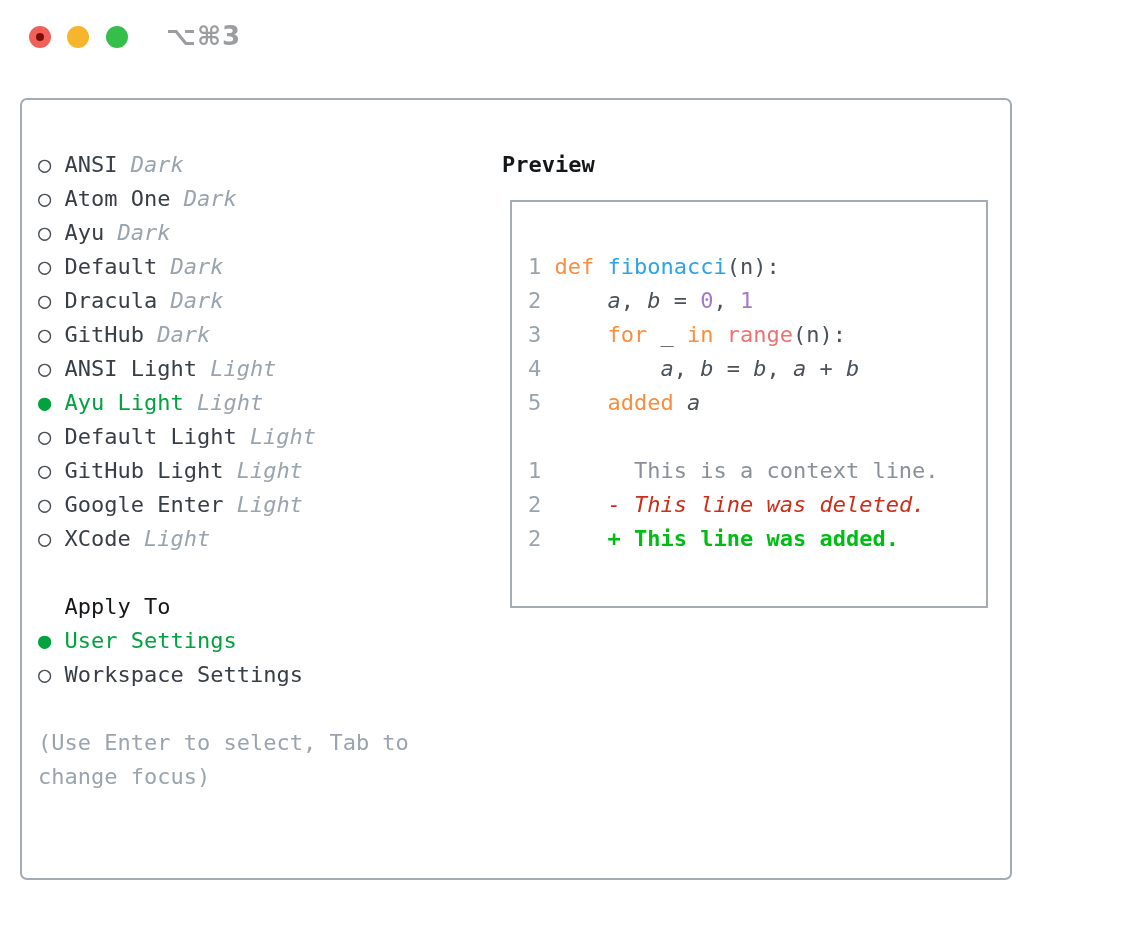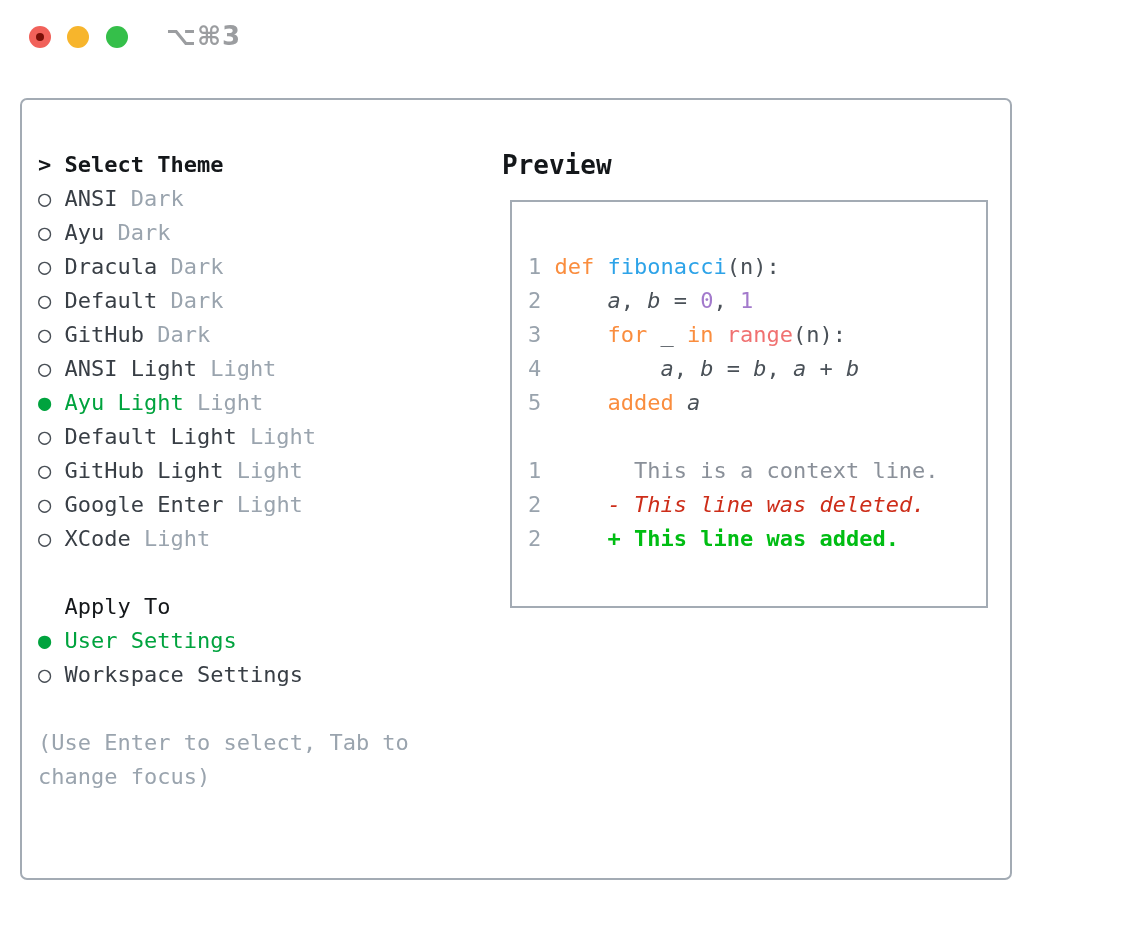"> Select Theme" div.row { html: <div><span>&gt; </span><span>Select Theme</span></div> -> none }
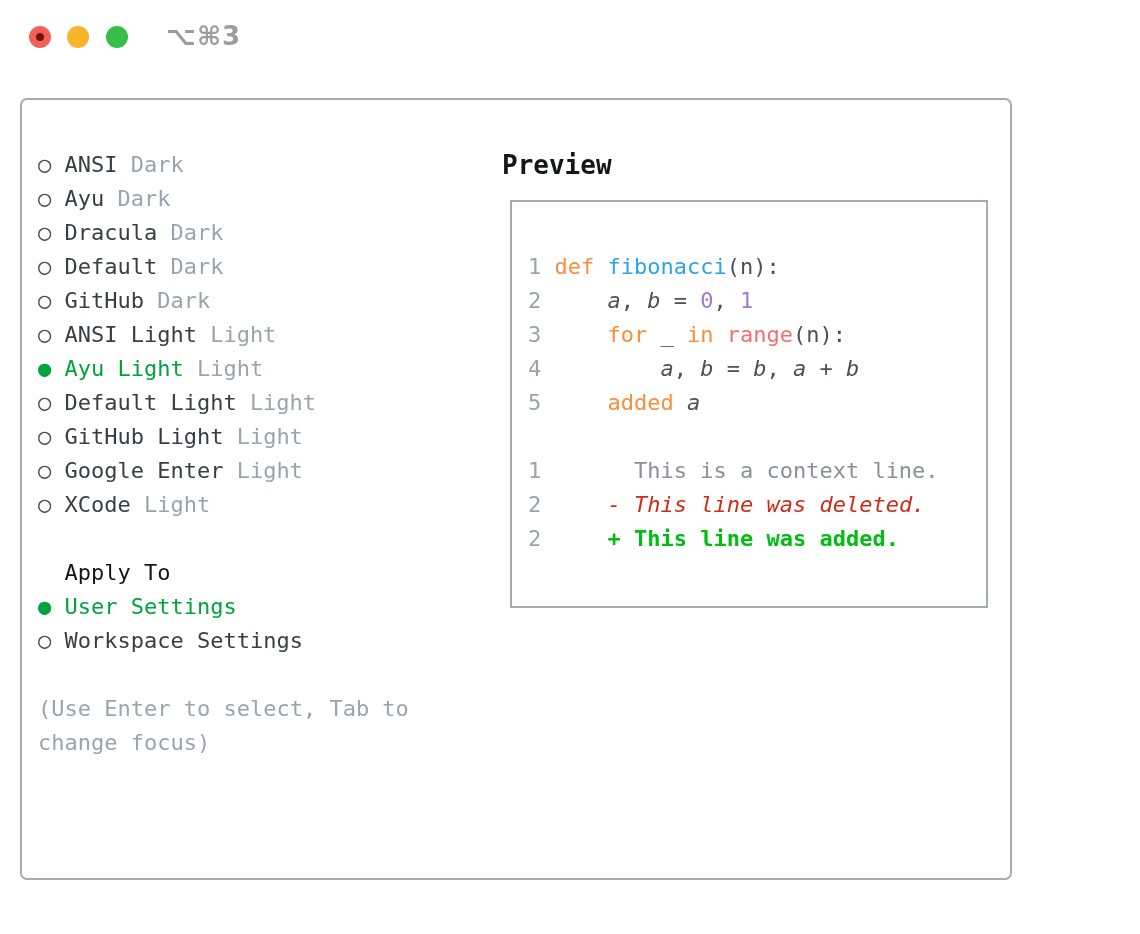"Dark" .tag { font-style: none -> italic }
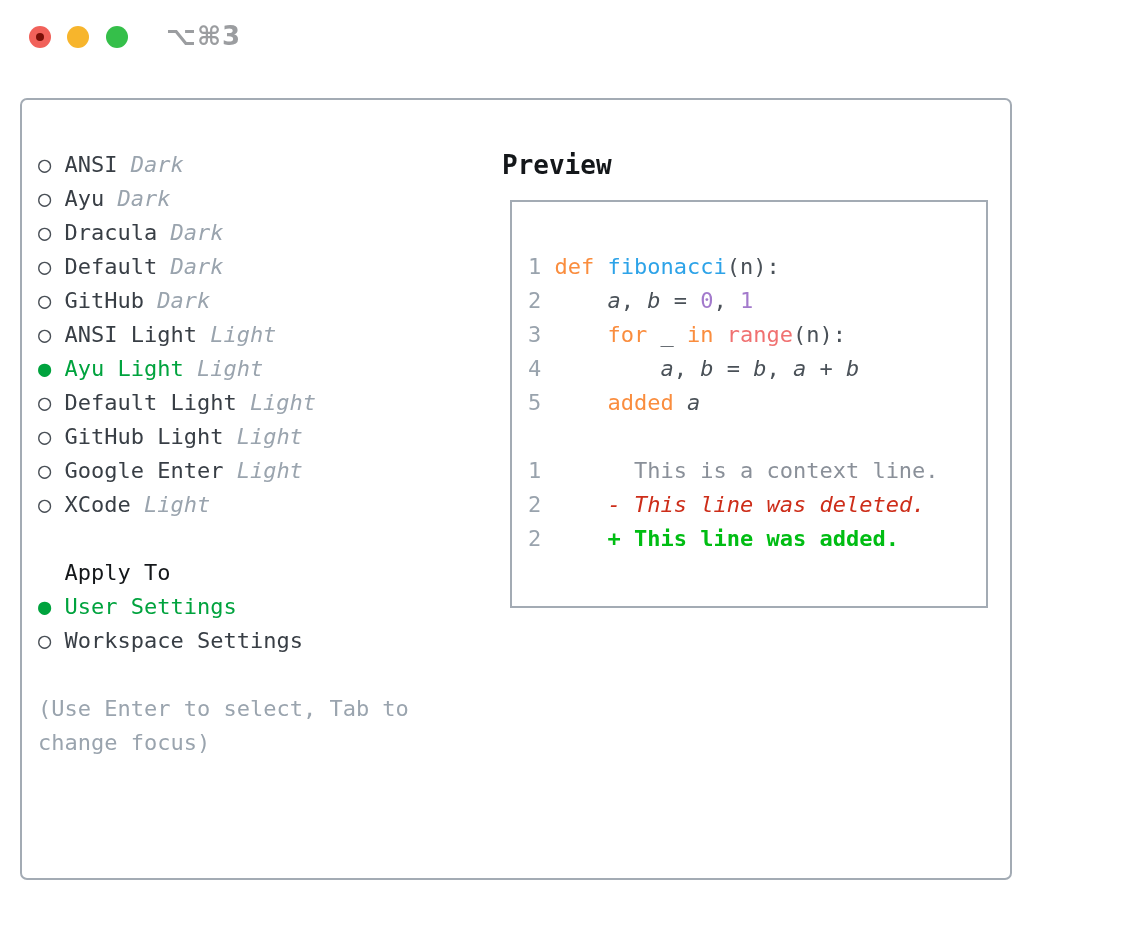"Preview" .preview-title { font-size: 26px -> 22px }
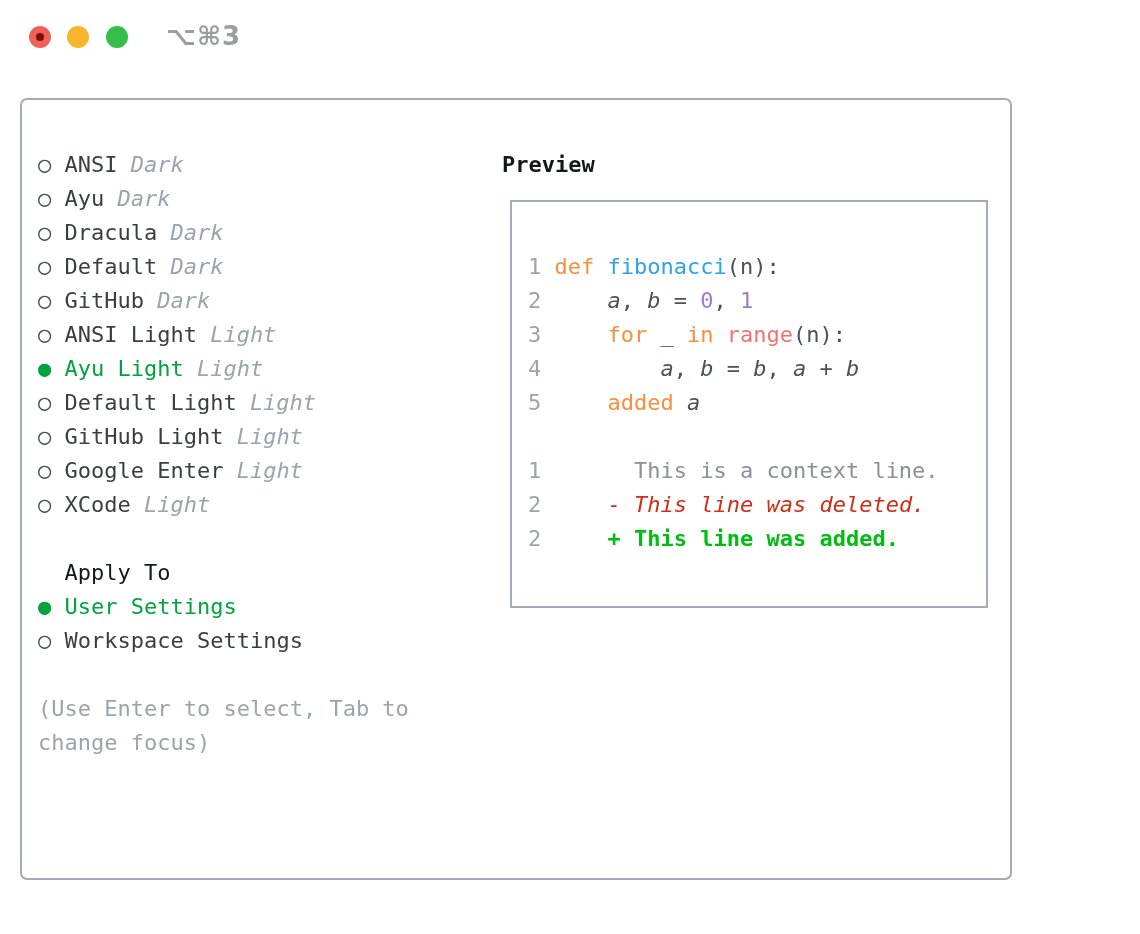"○ Atom One Dark" div.row { html: none -> <div><span>○ </span><span>Atom One</span><span>Dark</span></div> }
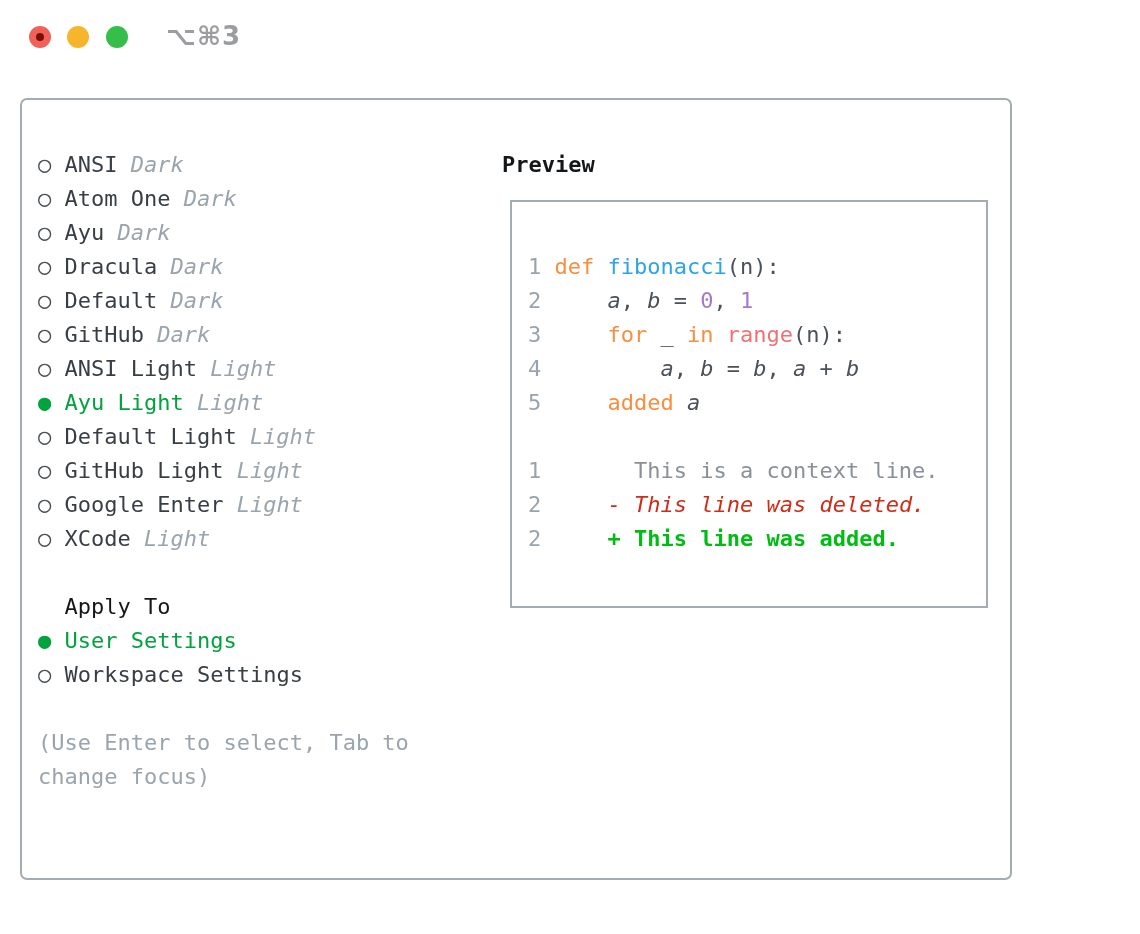"○ Dracula Dark" div.row { order: before "○ Default Dark" -> after "○ Default Dark" }
